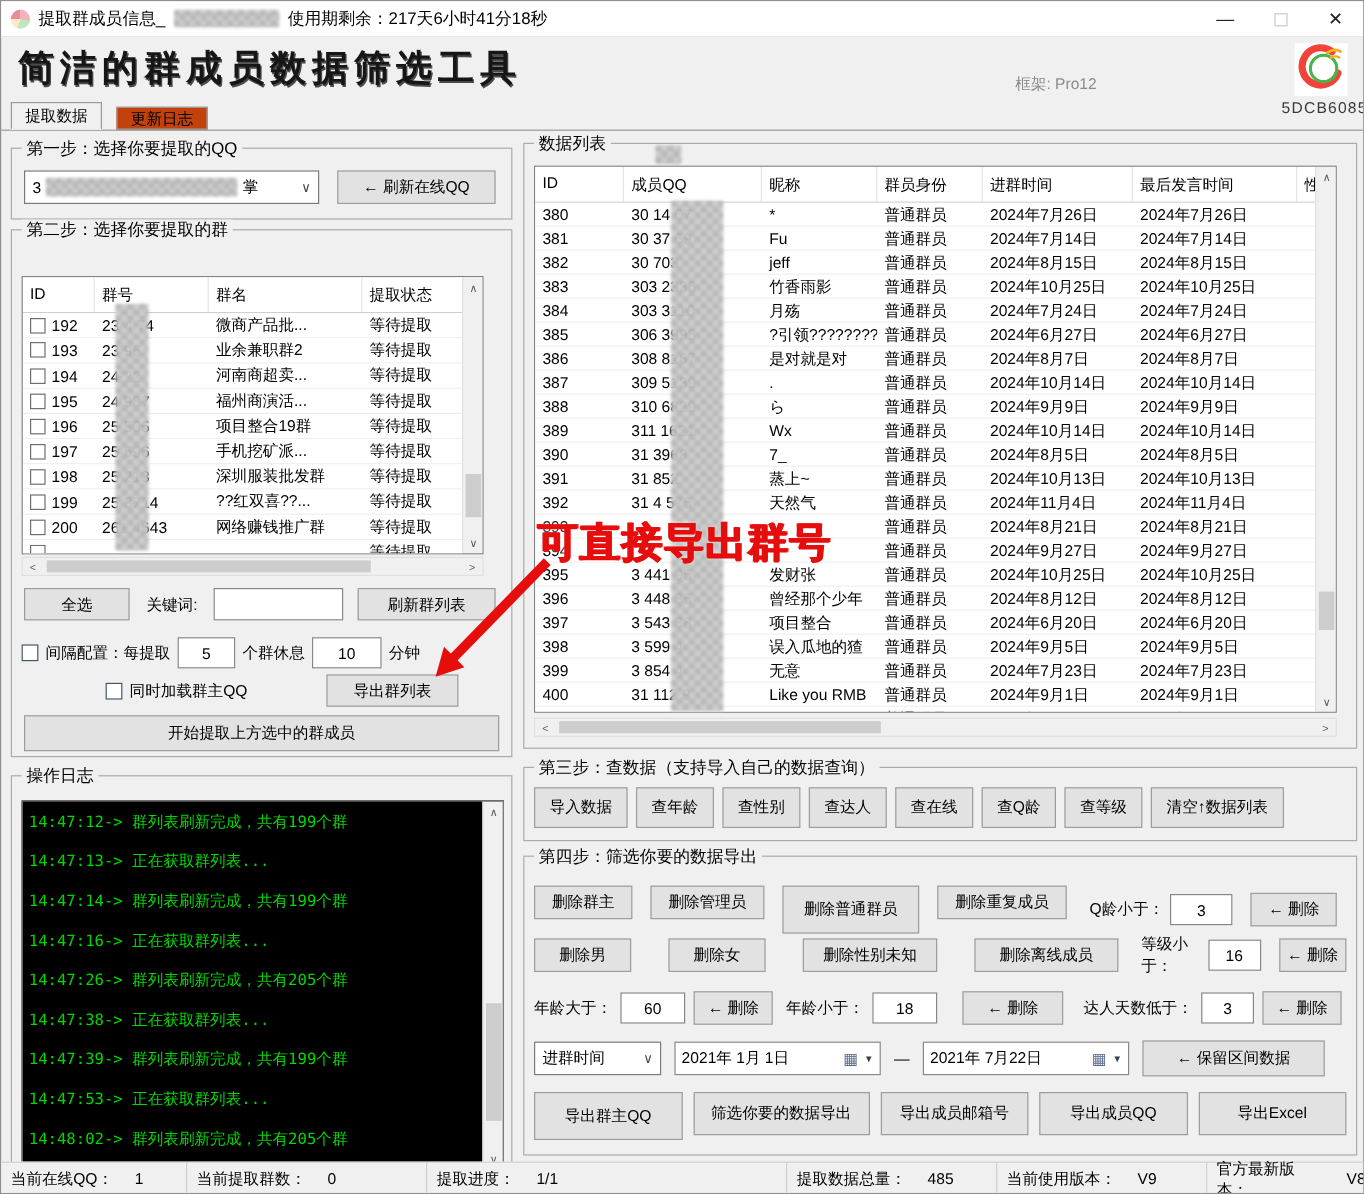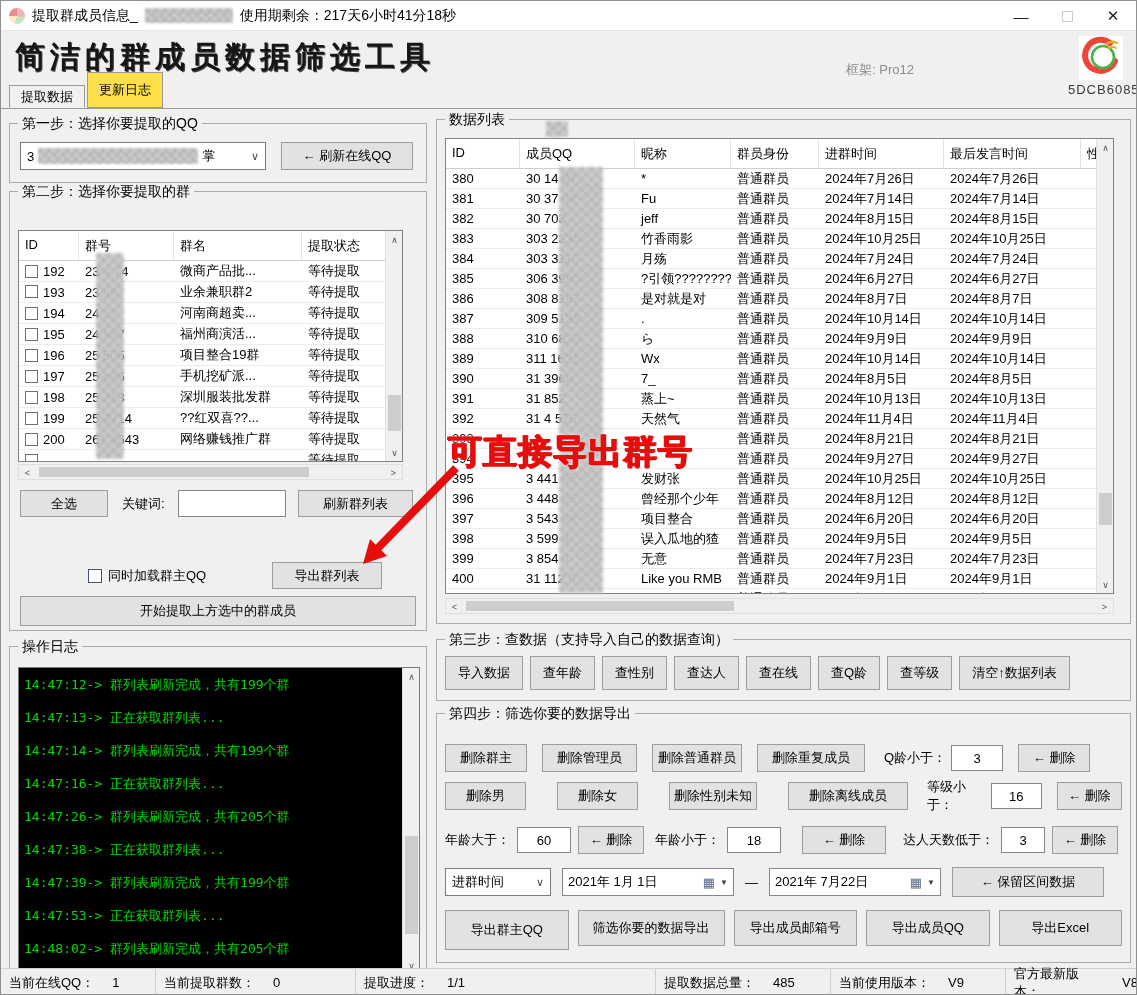"更新日志" .tab.inactive { background: #fde047 -> #c2410c; height: 36px -> 19px; margin-left: 2px -> 12px }
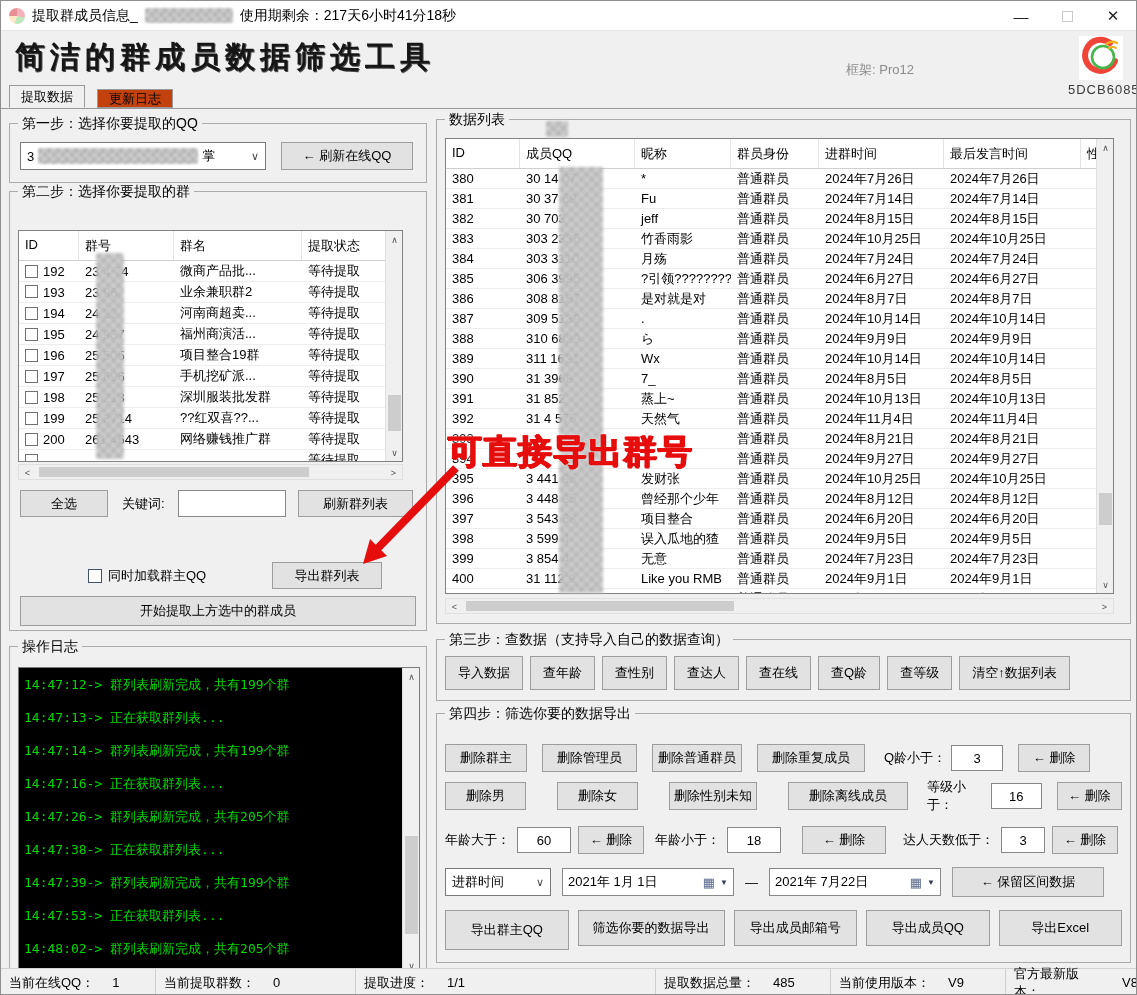"间隔配置：每提取" div.rowflex { html: none -> <div> <span></span> <span>间隔配置：每提取</span> <span>5</span> <span>个群休息</span> <span>10</span> <span>分钟</span> </div> }
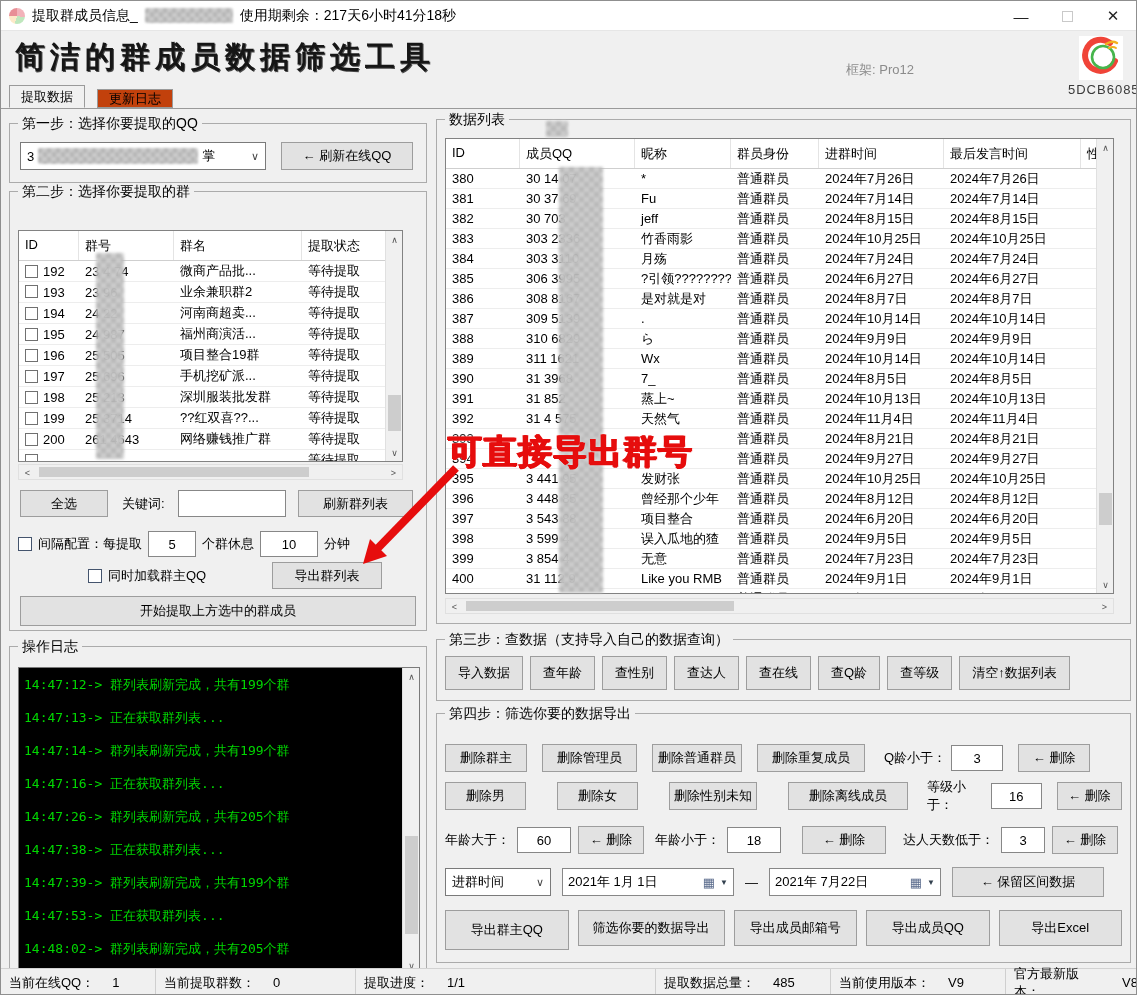"删除普通群员" div.btn { height: 28px -> 40px; padding: 0 5px -> 0 17px }
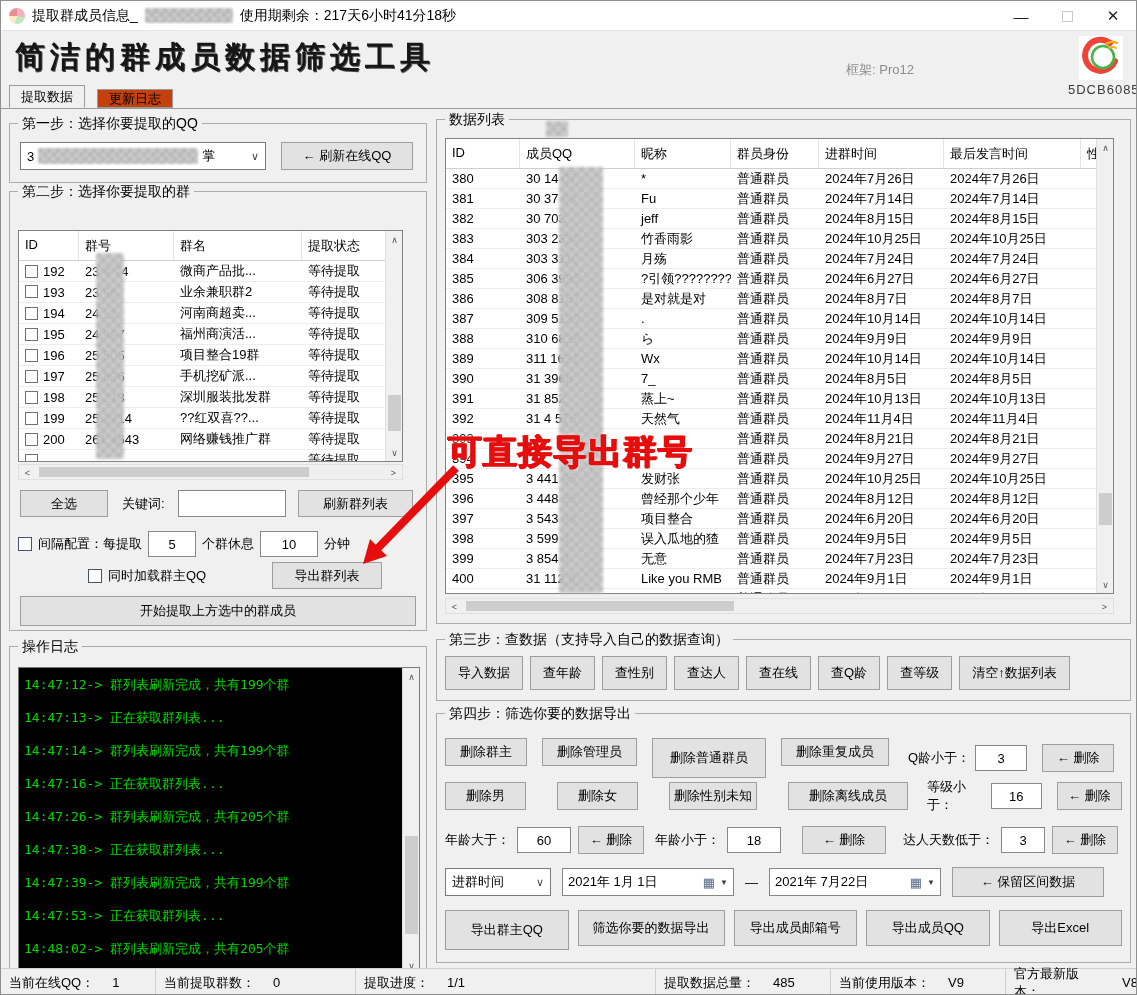"删除性别未知" div.btn { padding: 0 4px -> 0 16px }
